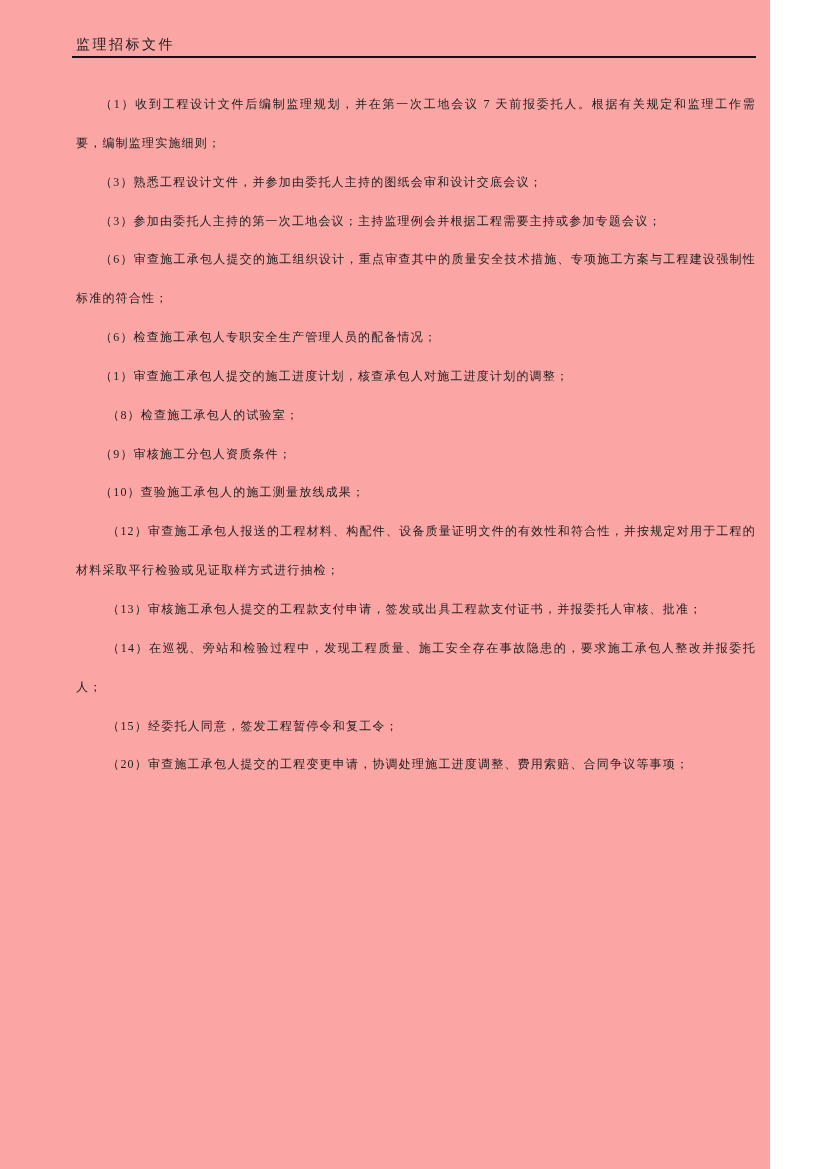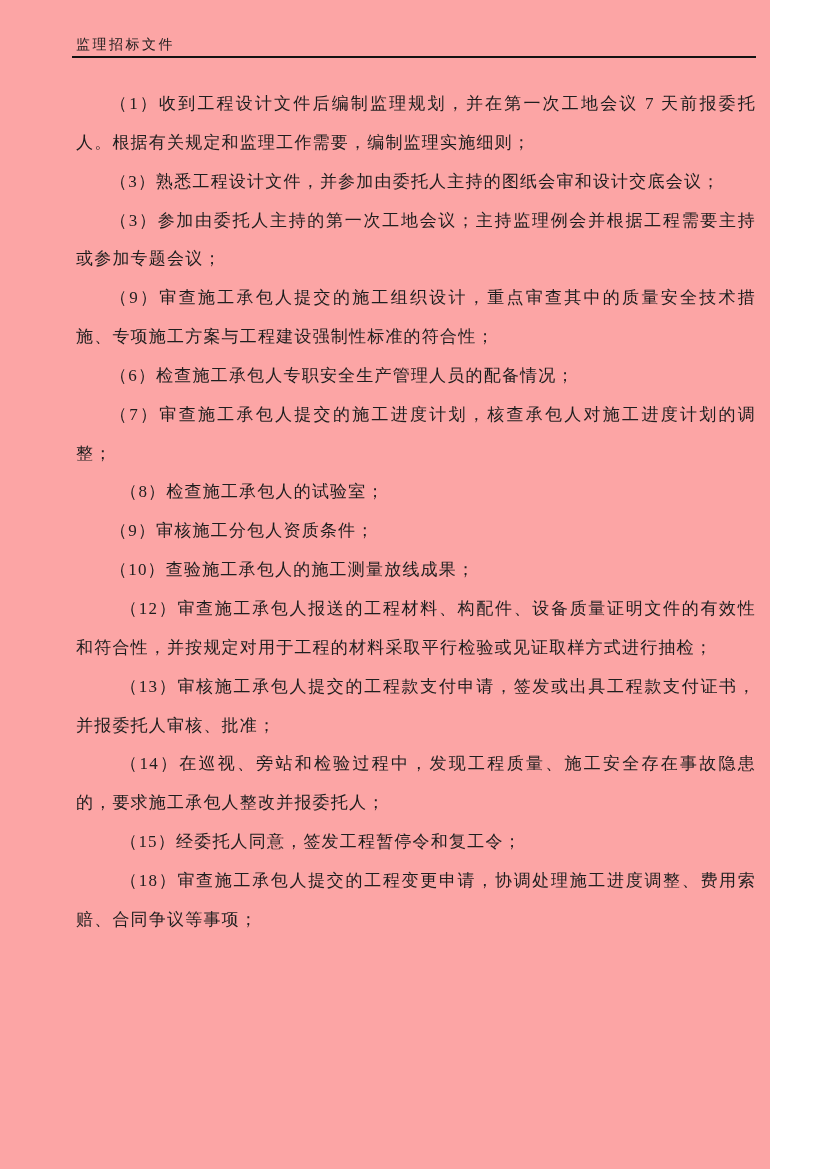"（1）收到工程设计文件后编制监理规划，并在第一次工地会议 7" .doc-body { font-size: 17px -> 12px }
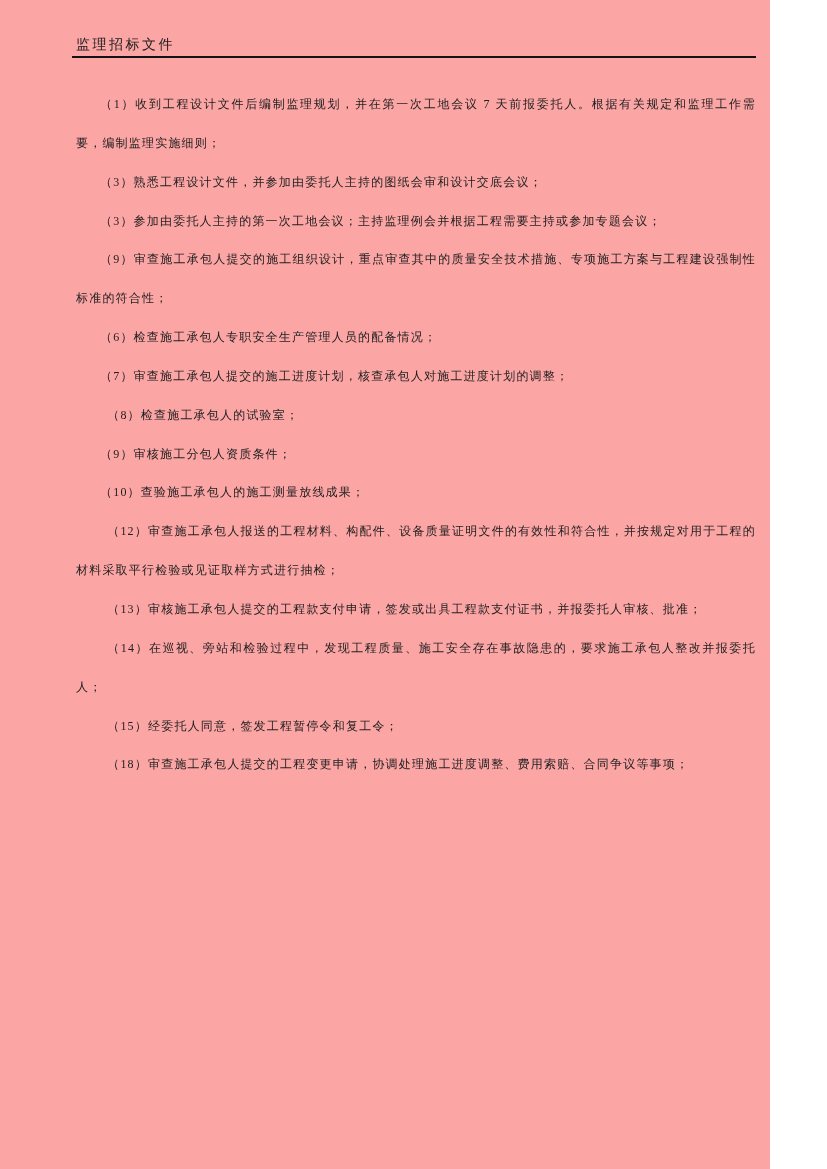"（9）审查施工承包人提交的施工组织设计，重点审查其中的质量安全技术措施、专项施工" p.para { text: 9 -> 6 }
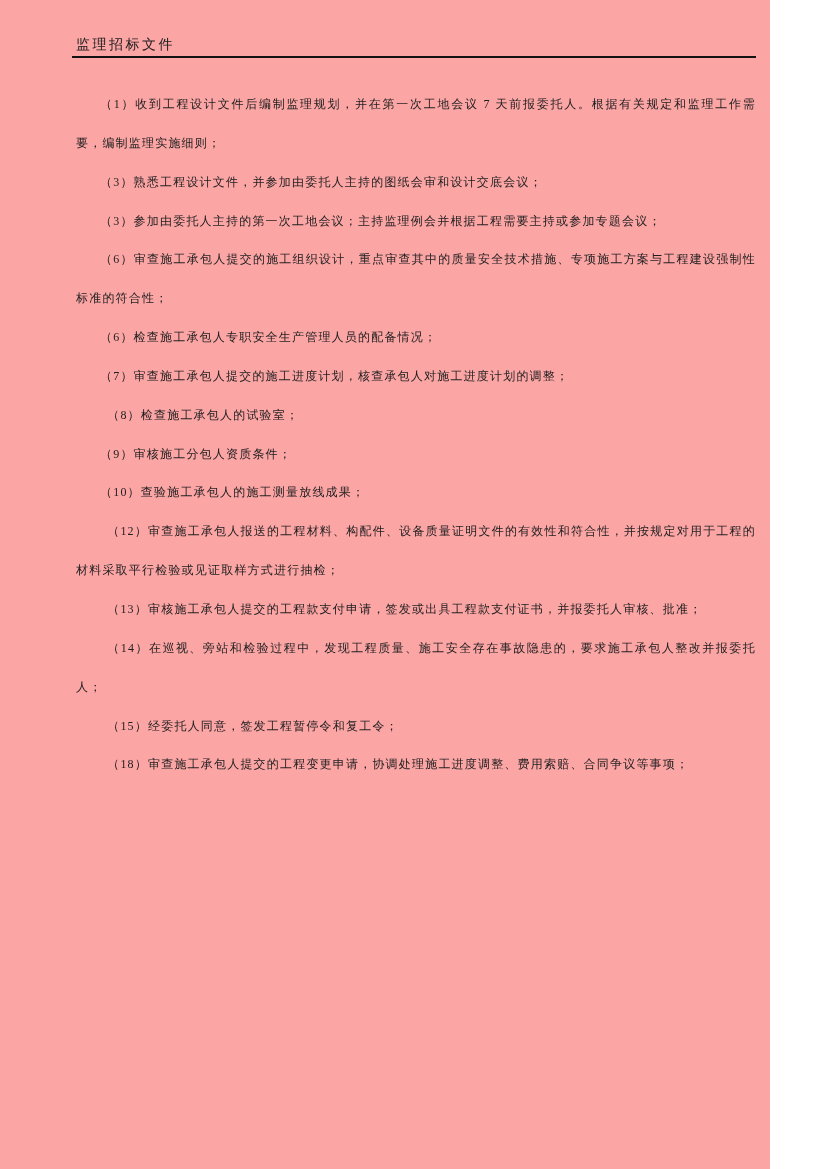"（7）审查施工承包人提交的施工进度计划，核查承包人对施工进度计划的调整；" p.para { text: 7 -> 1 }
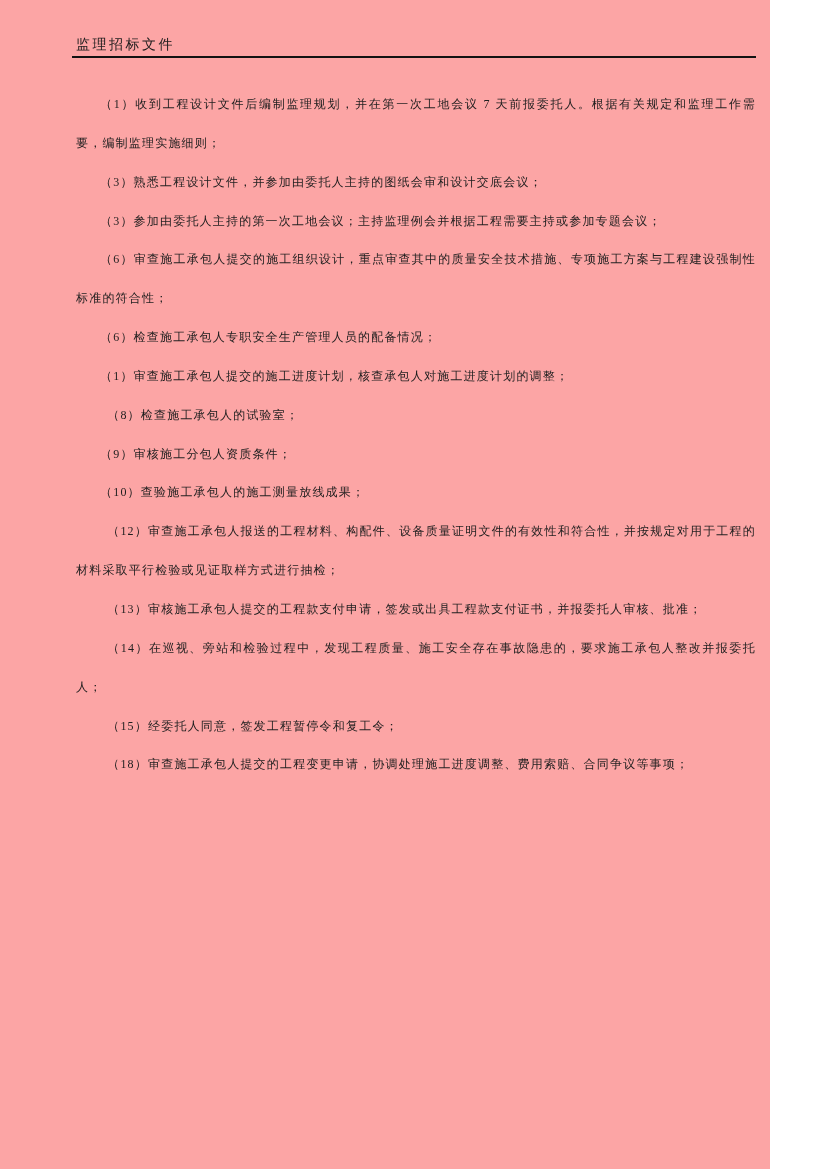"（18）审查施工承包人提交的工程变更申请，协调处理施工进度调整、费用索赔、合同争" p.para { text: 18 -> 20 }
